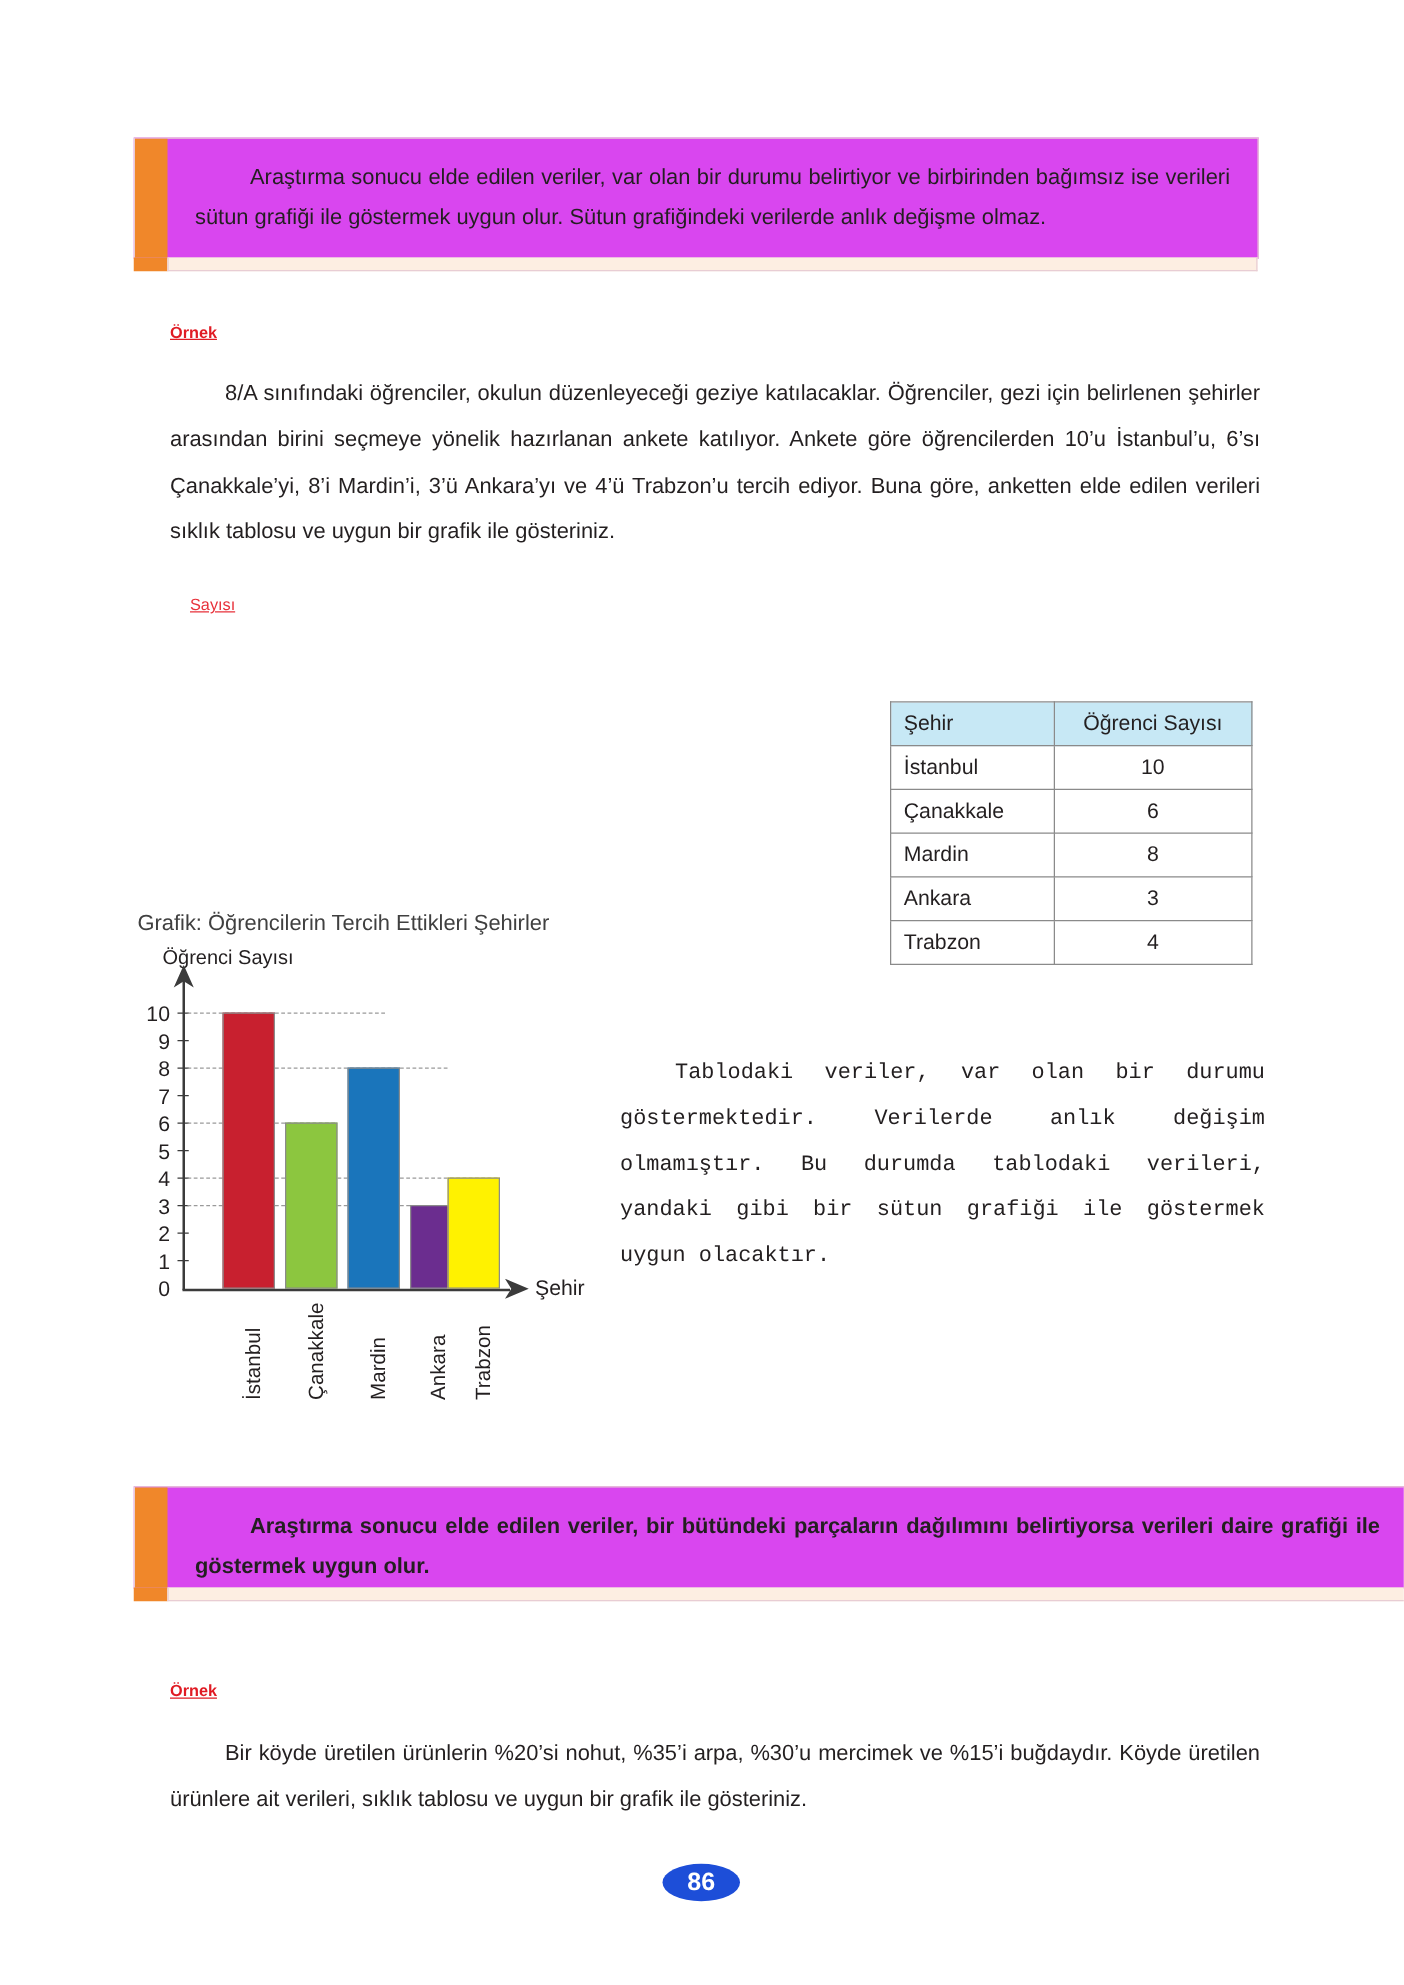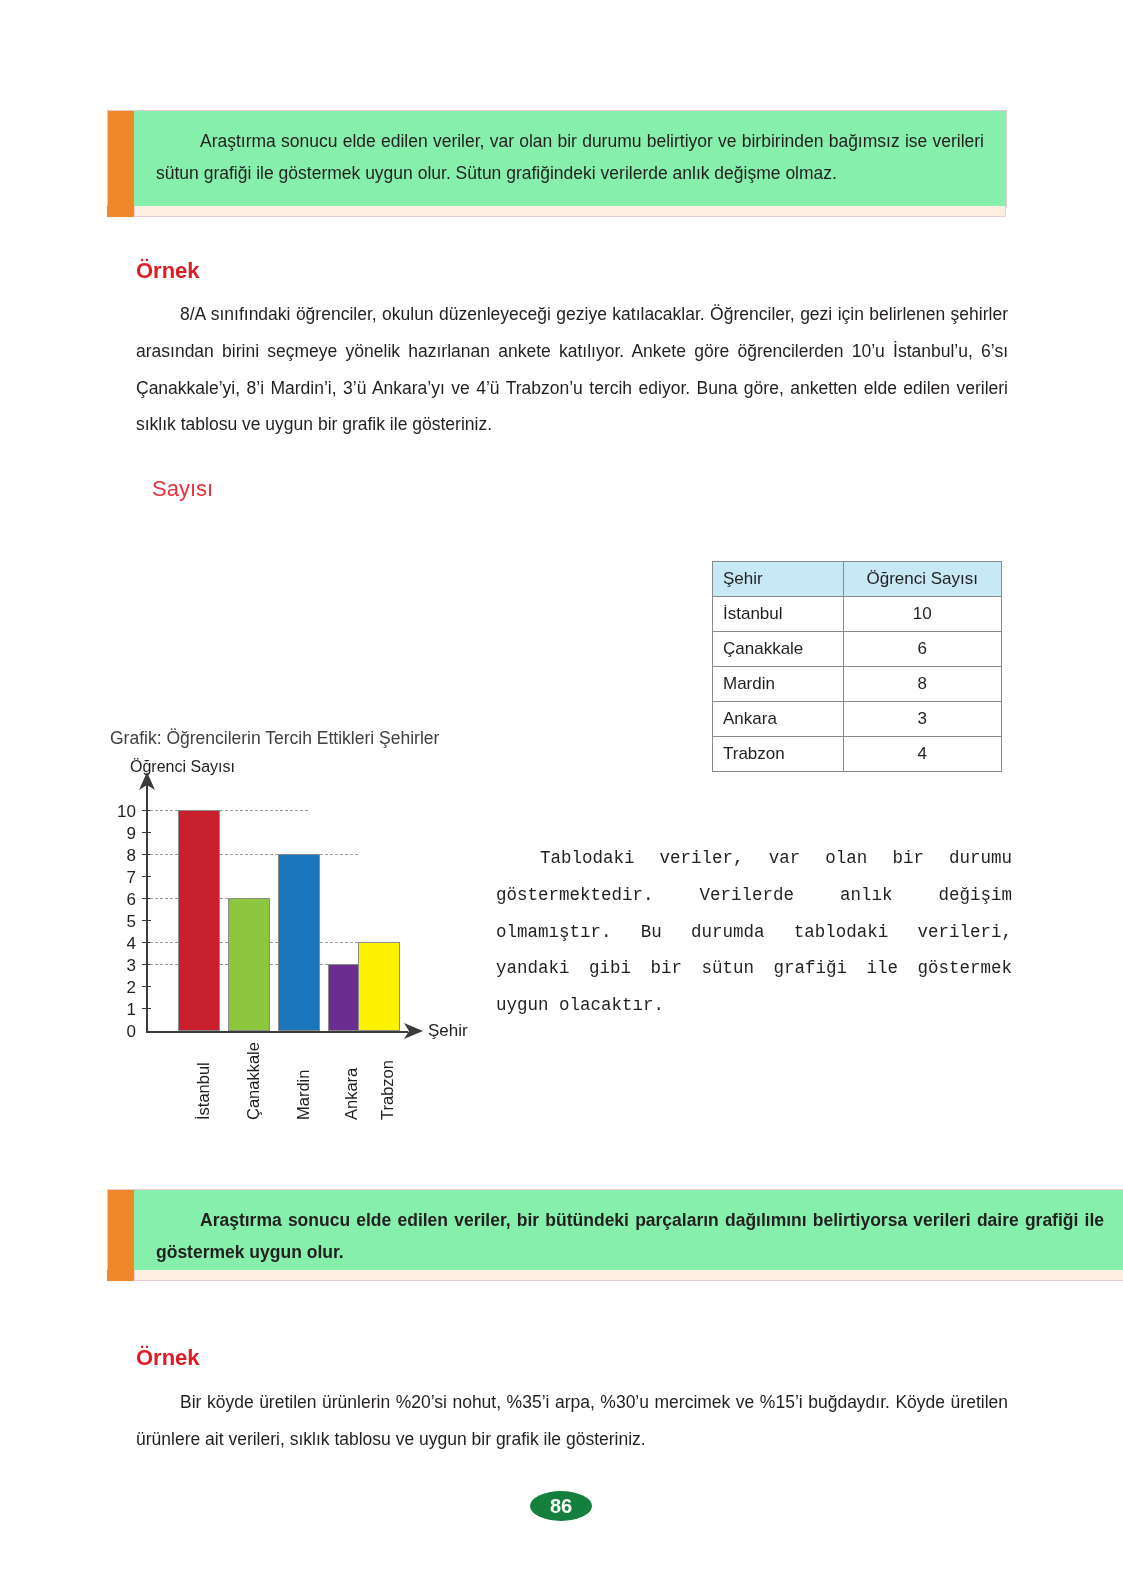"Araştırma sonucu elde edilen veriler," .info-box { background: #86efac -> #d946ef }
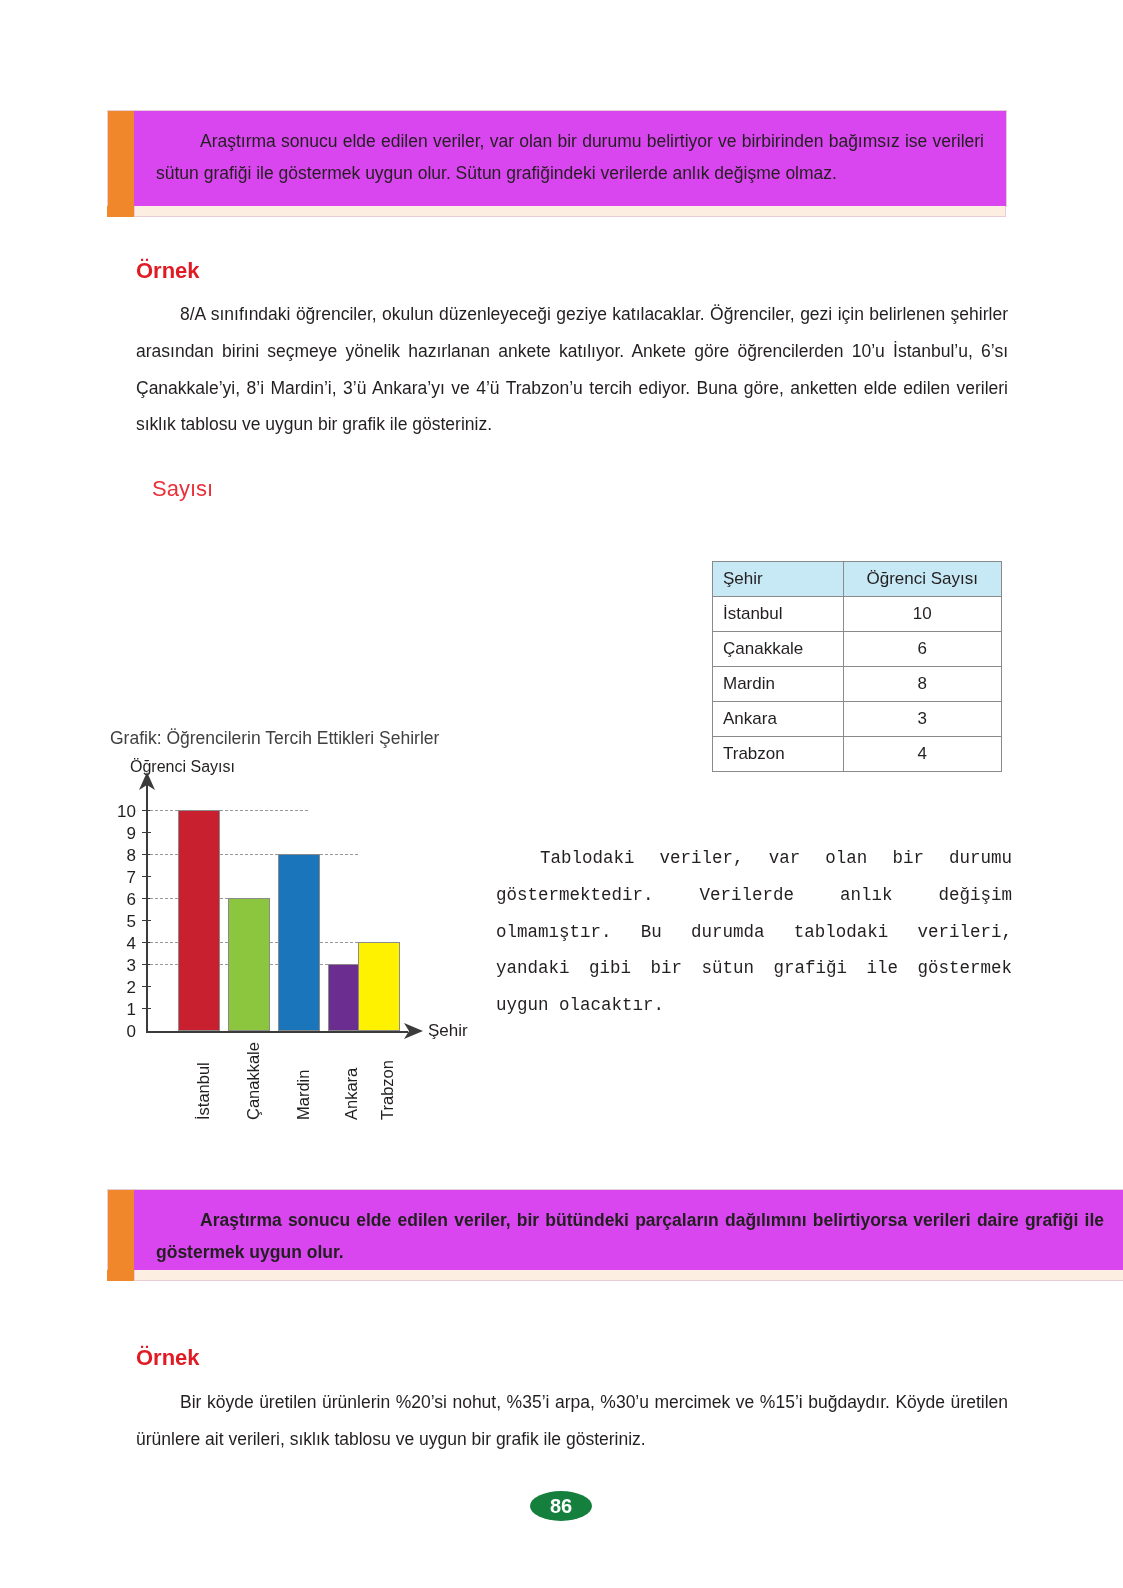"Örnek" .heading-red { font-size: 22px -> 13px; text-decoration: none -> underline }
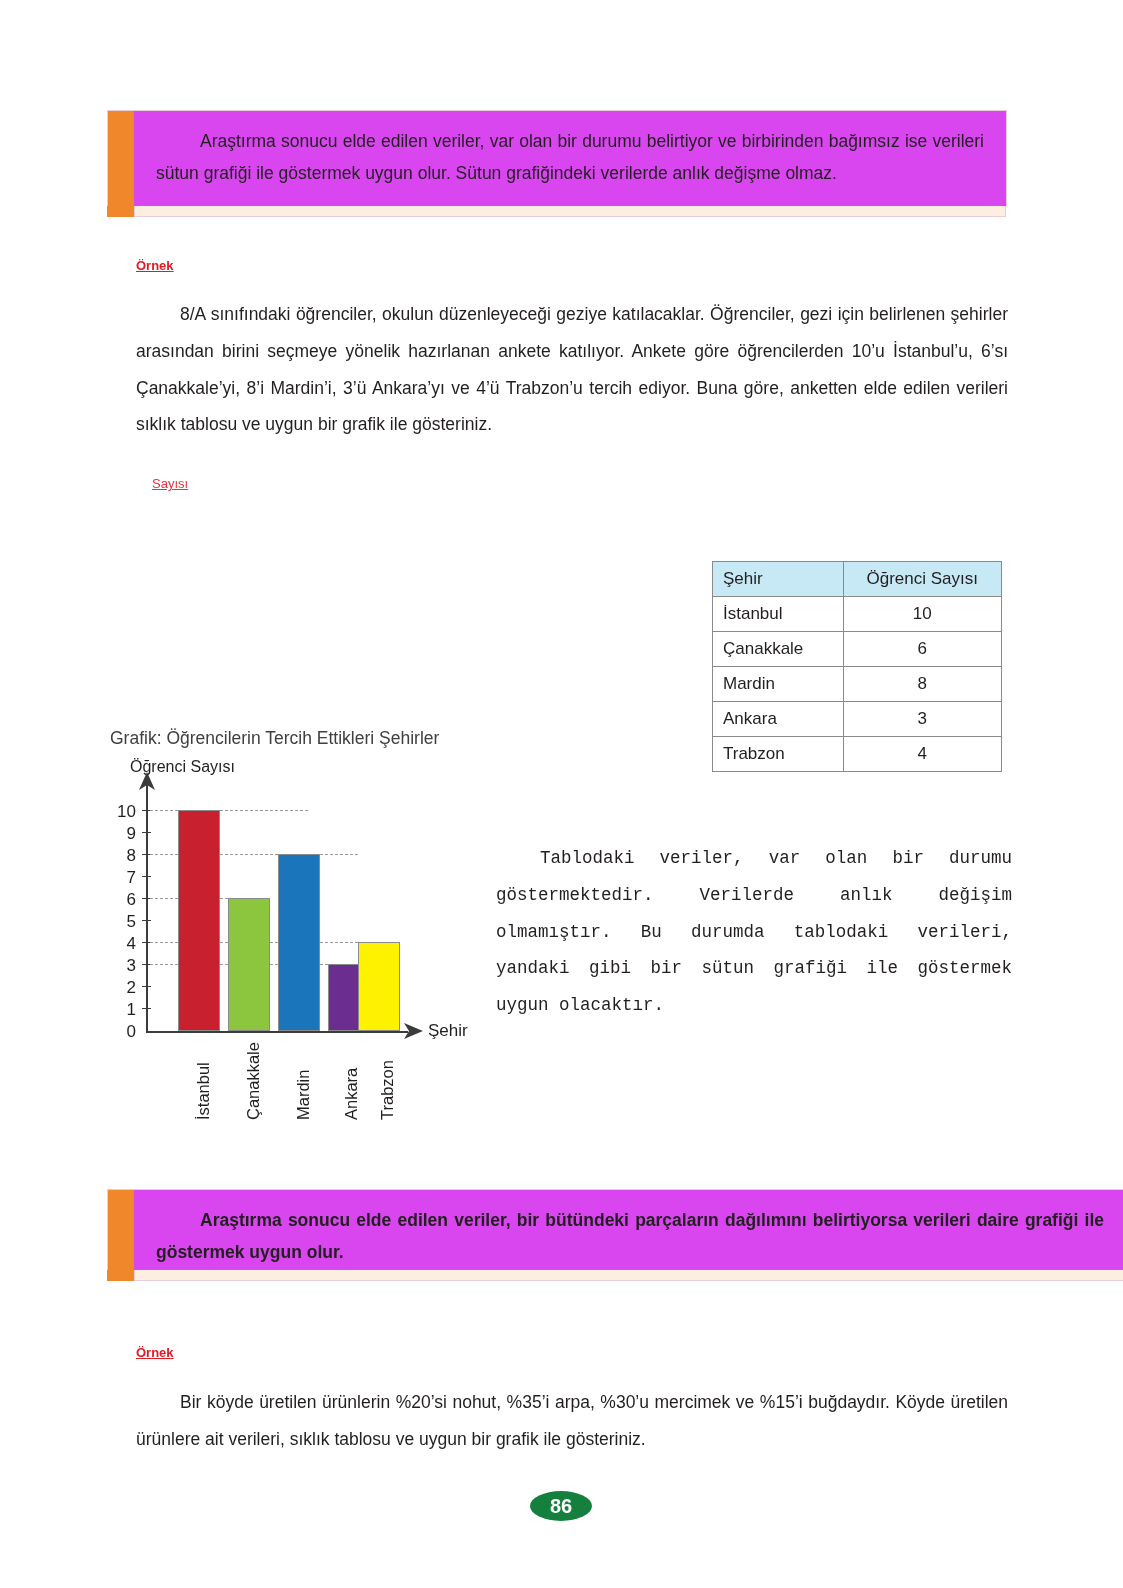"86" .pagenum { background: #15803d -> #1d4ed8 }
